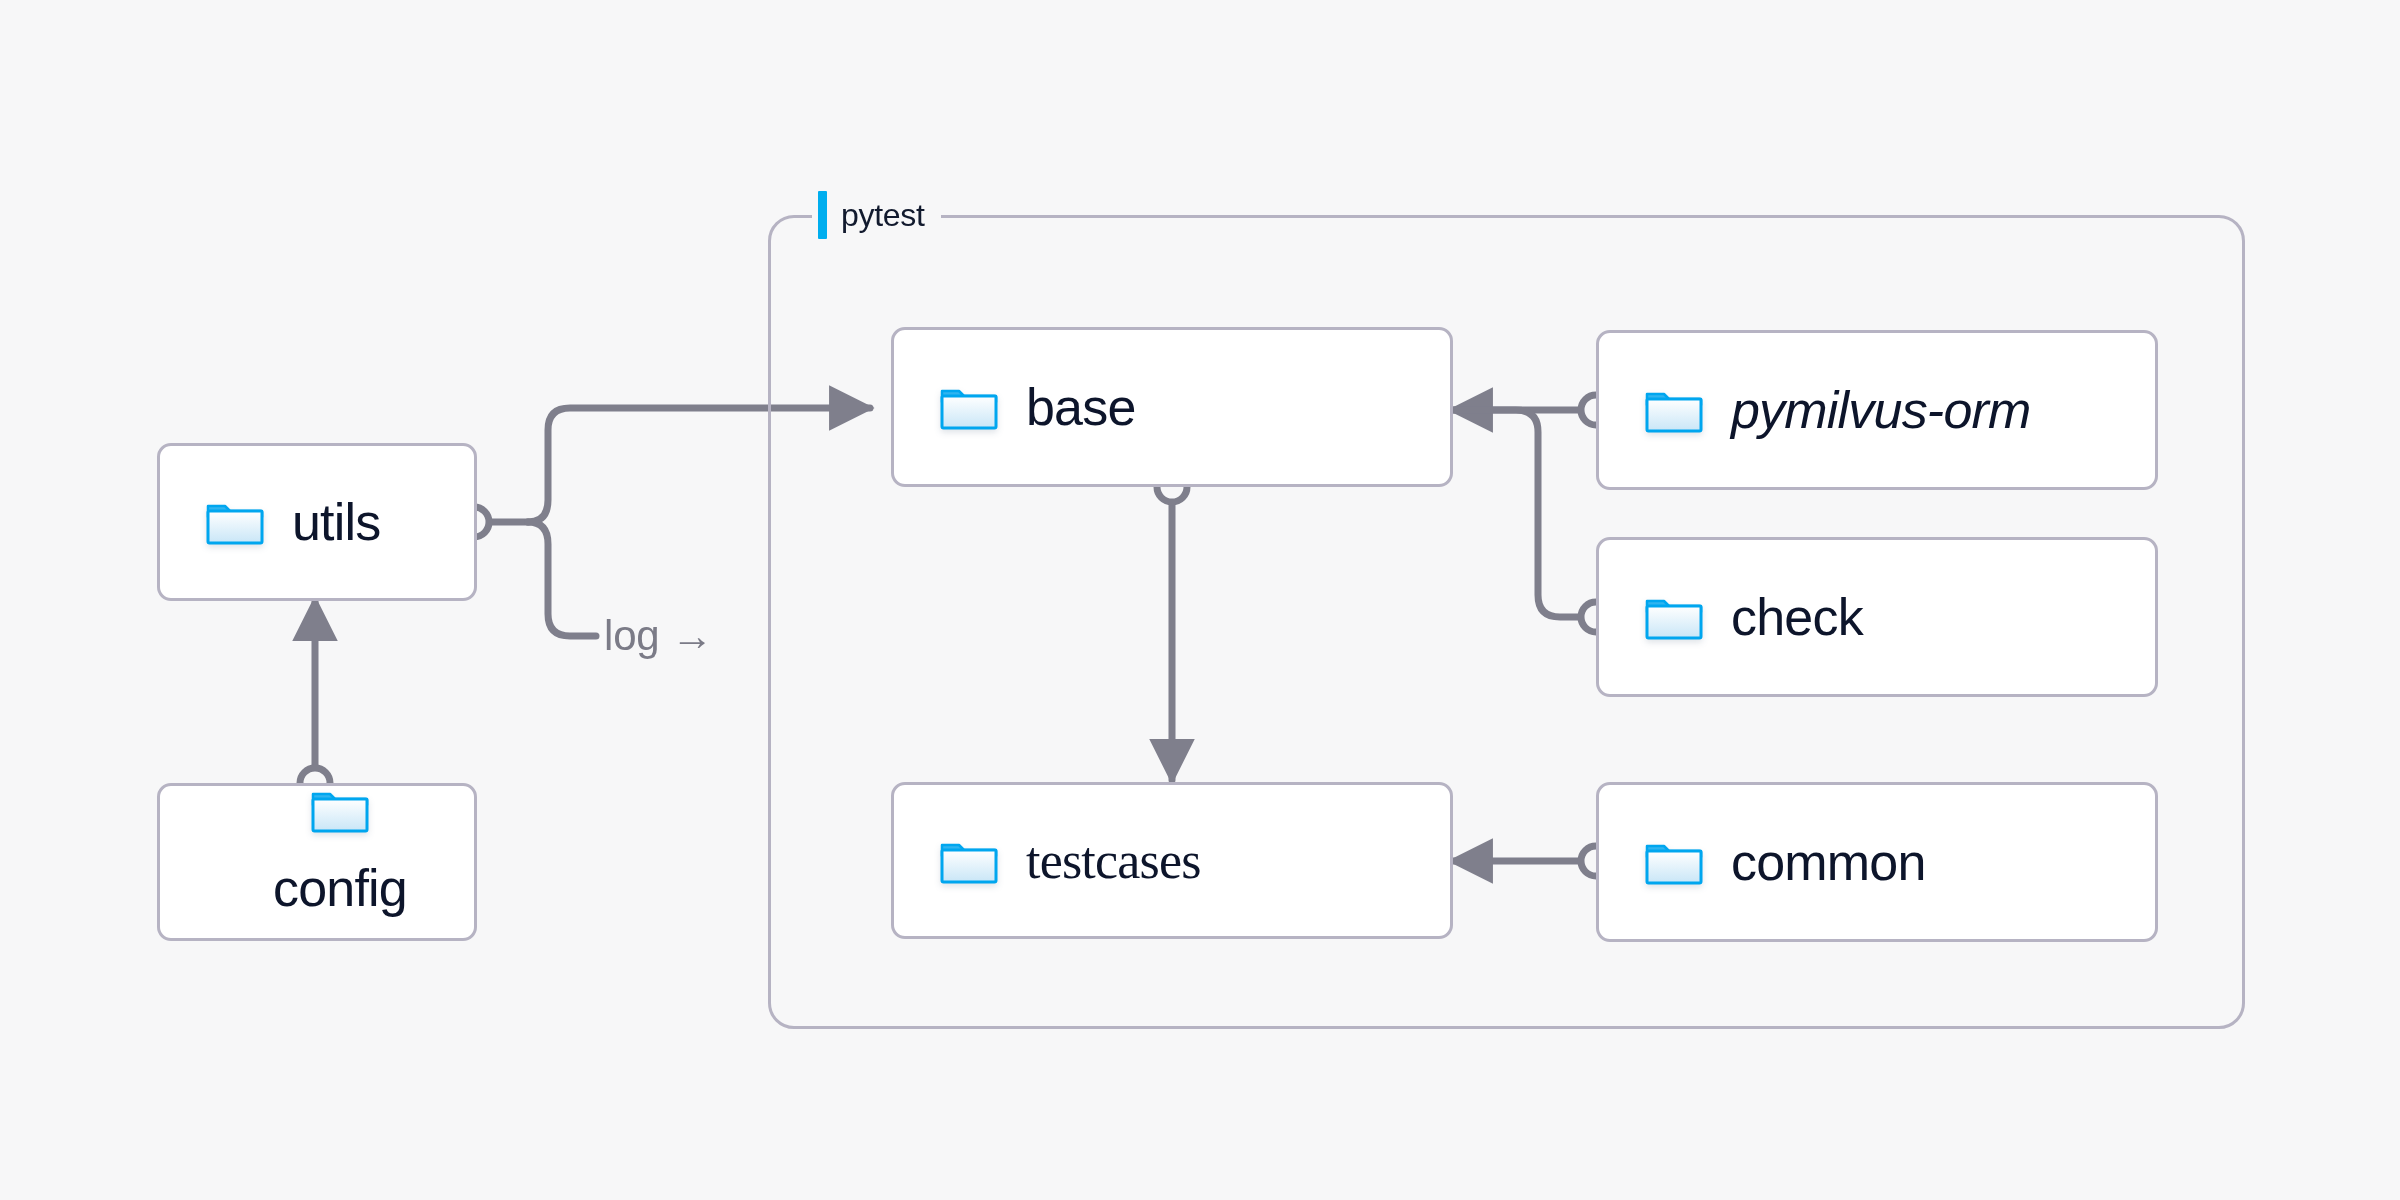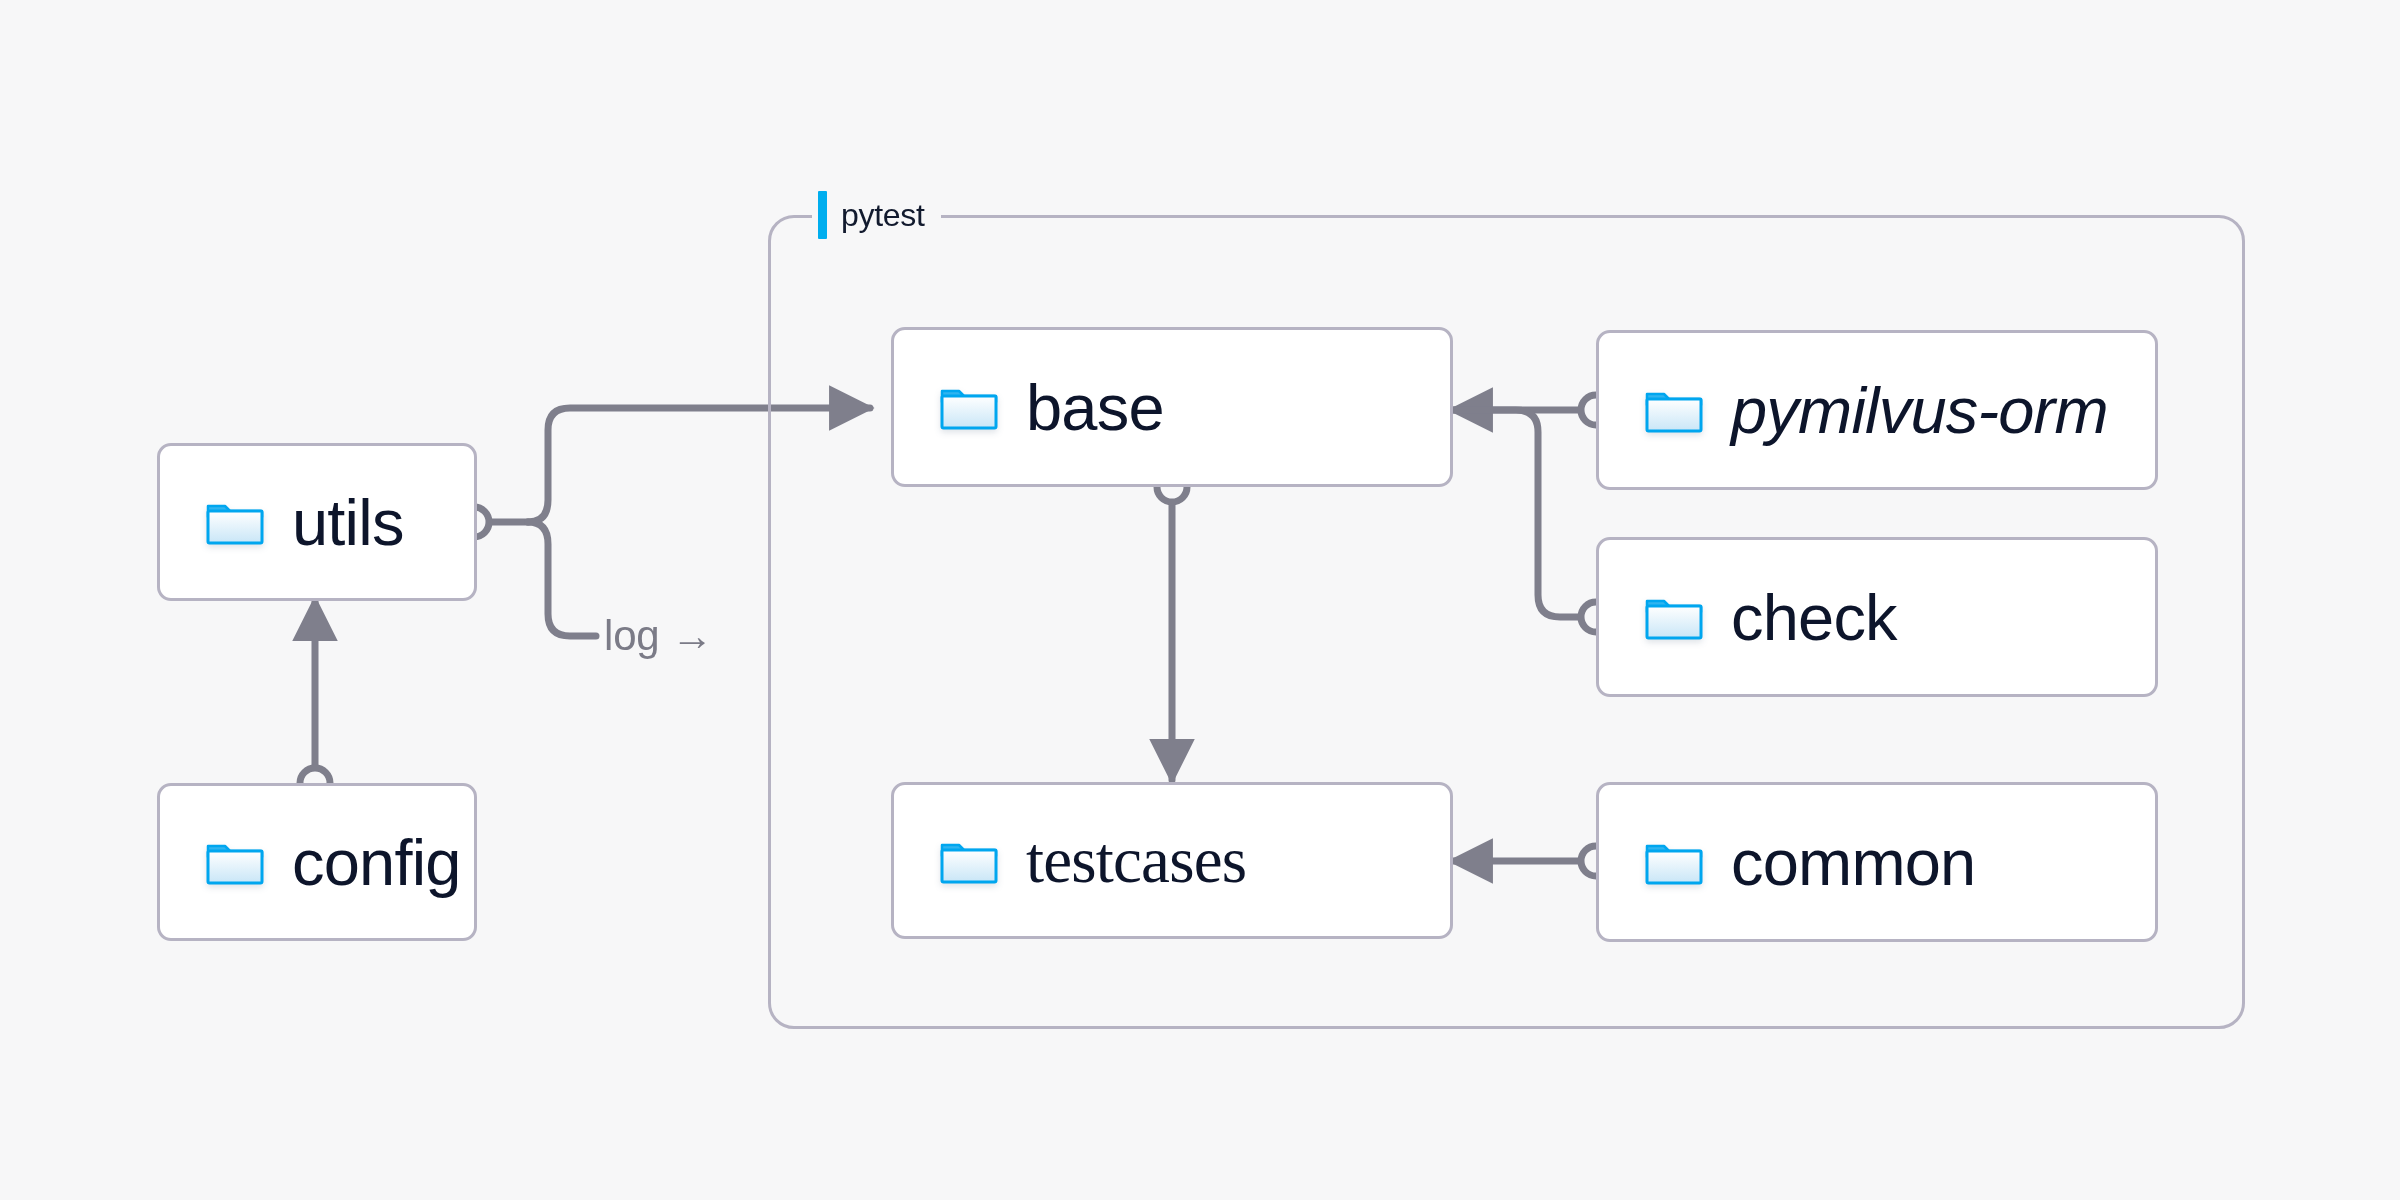"base" .node .label { font-size: 65px -> 52px }
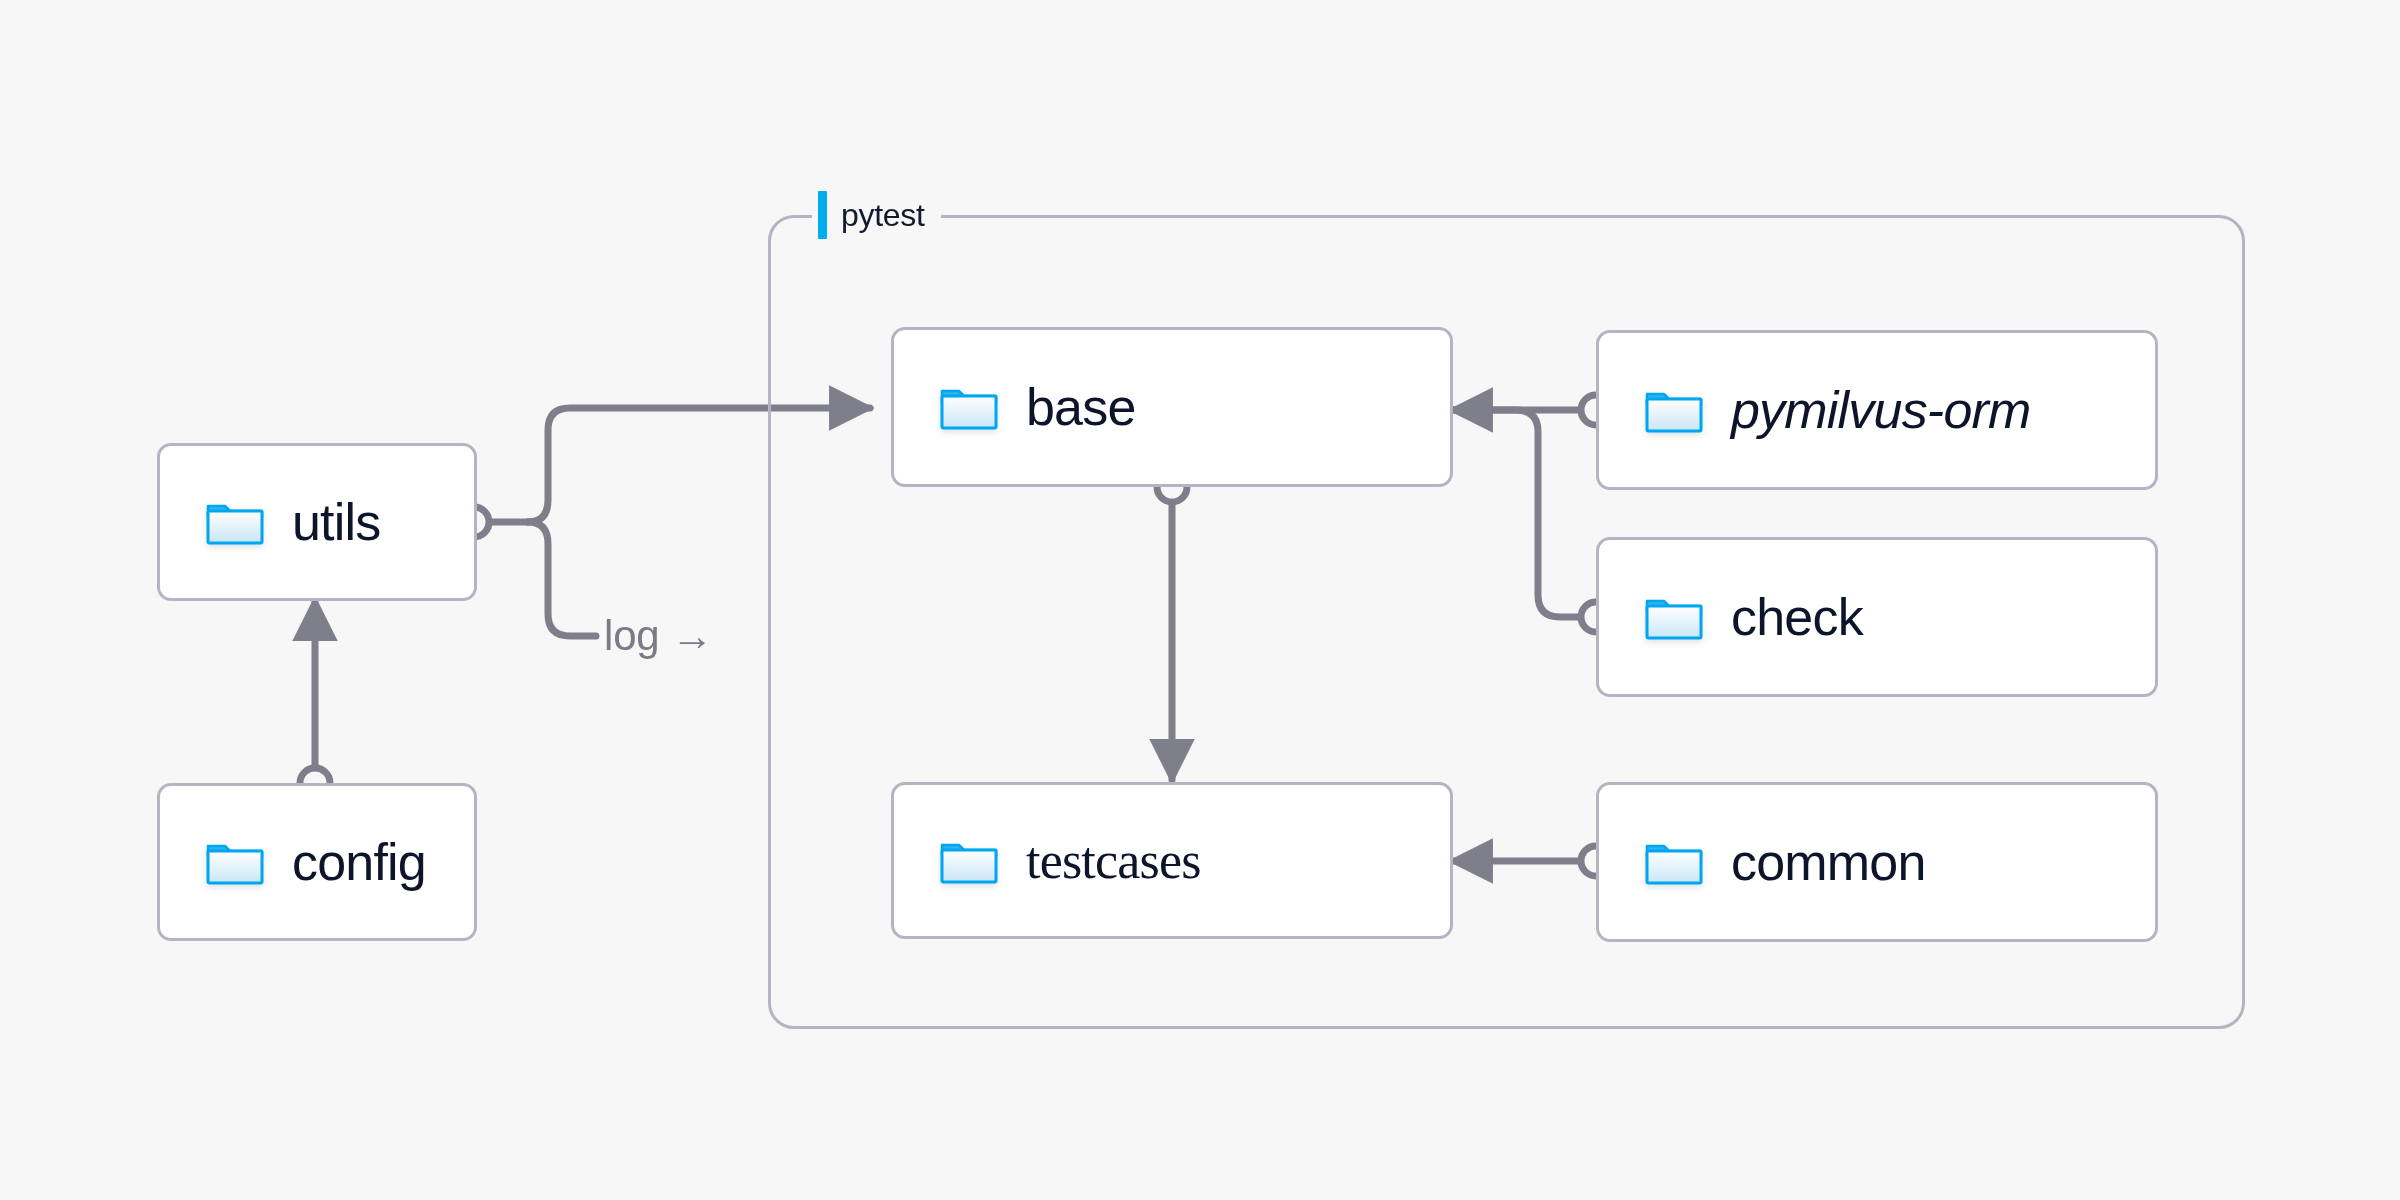"config" div.node { flex-direction: none -> column }
